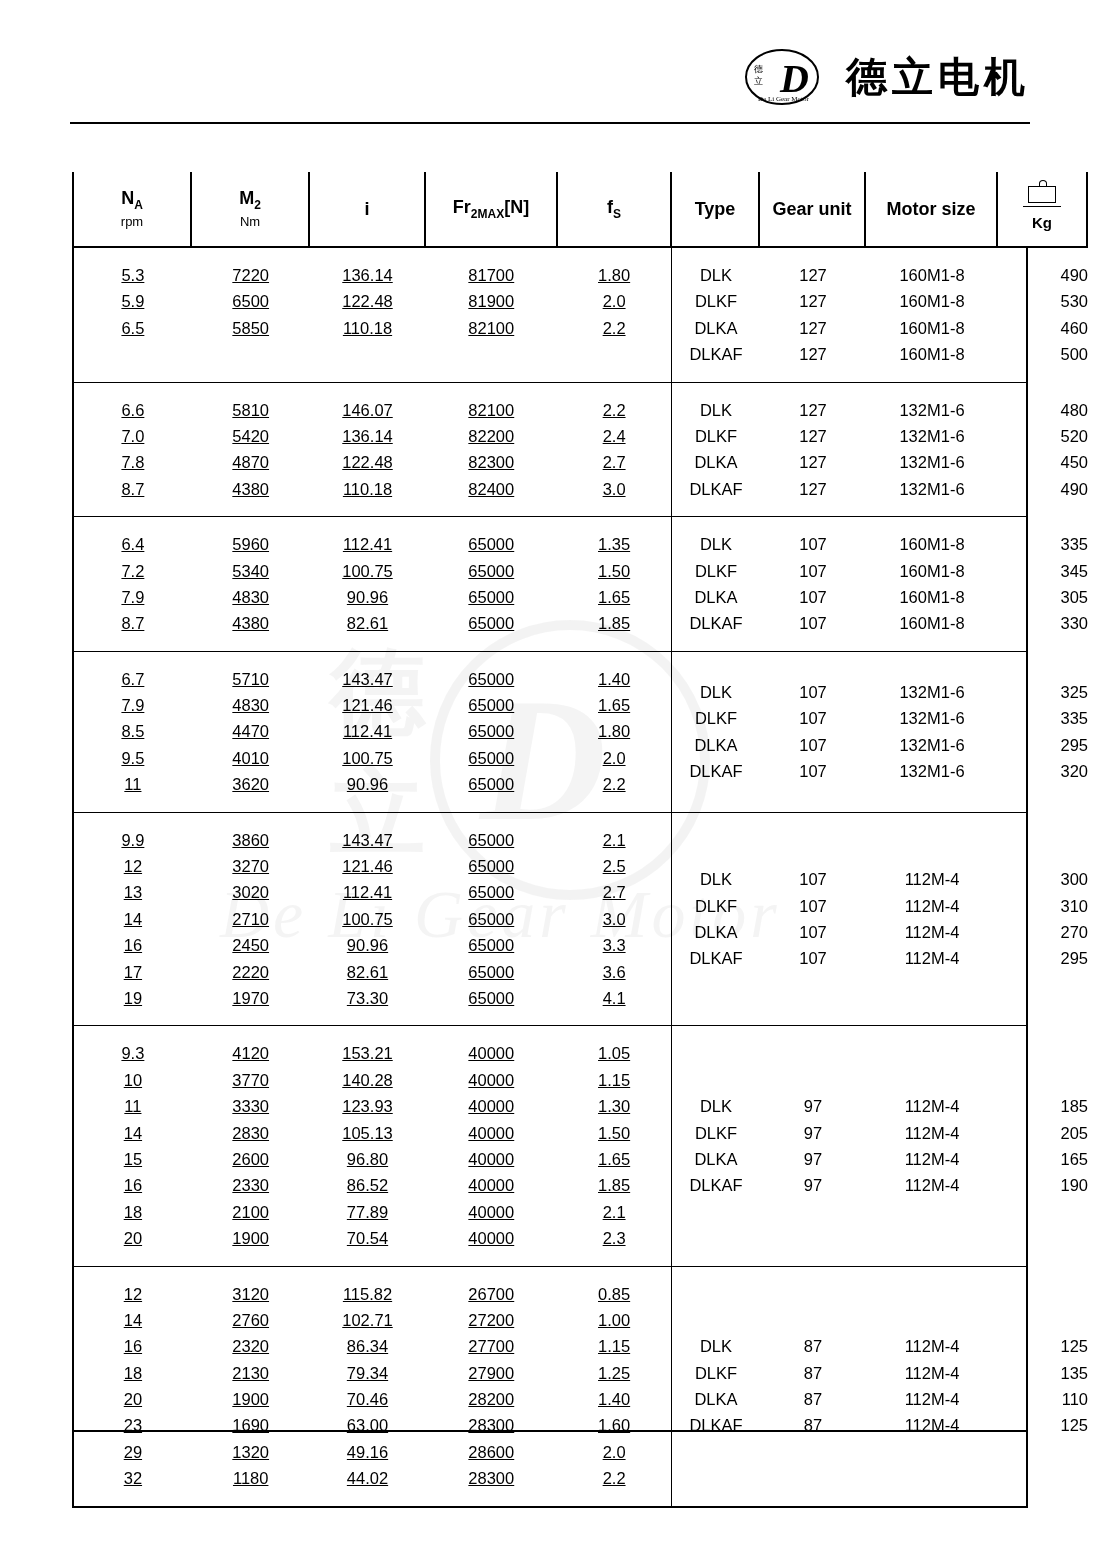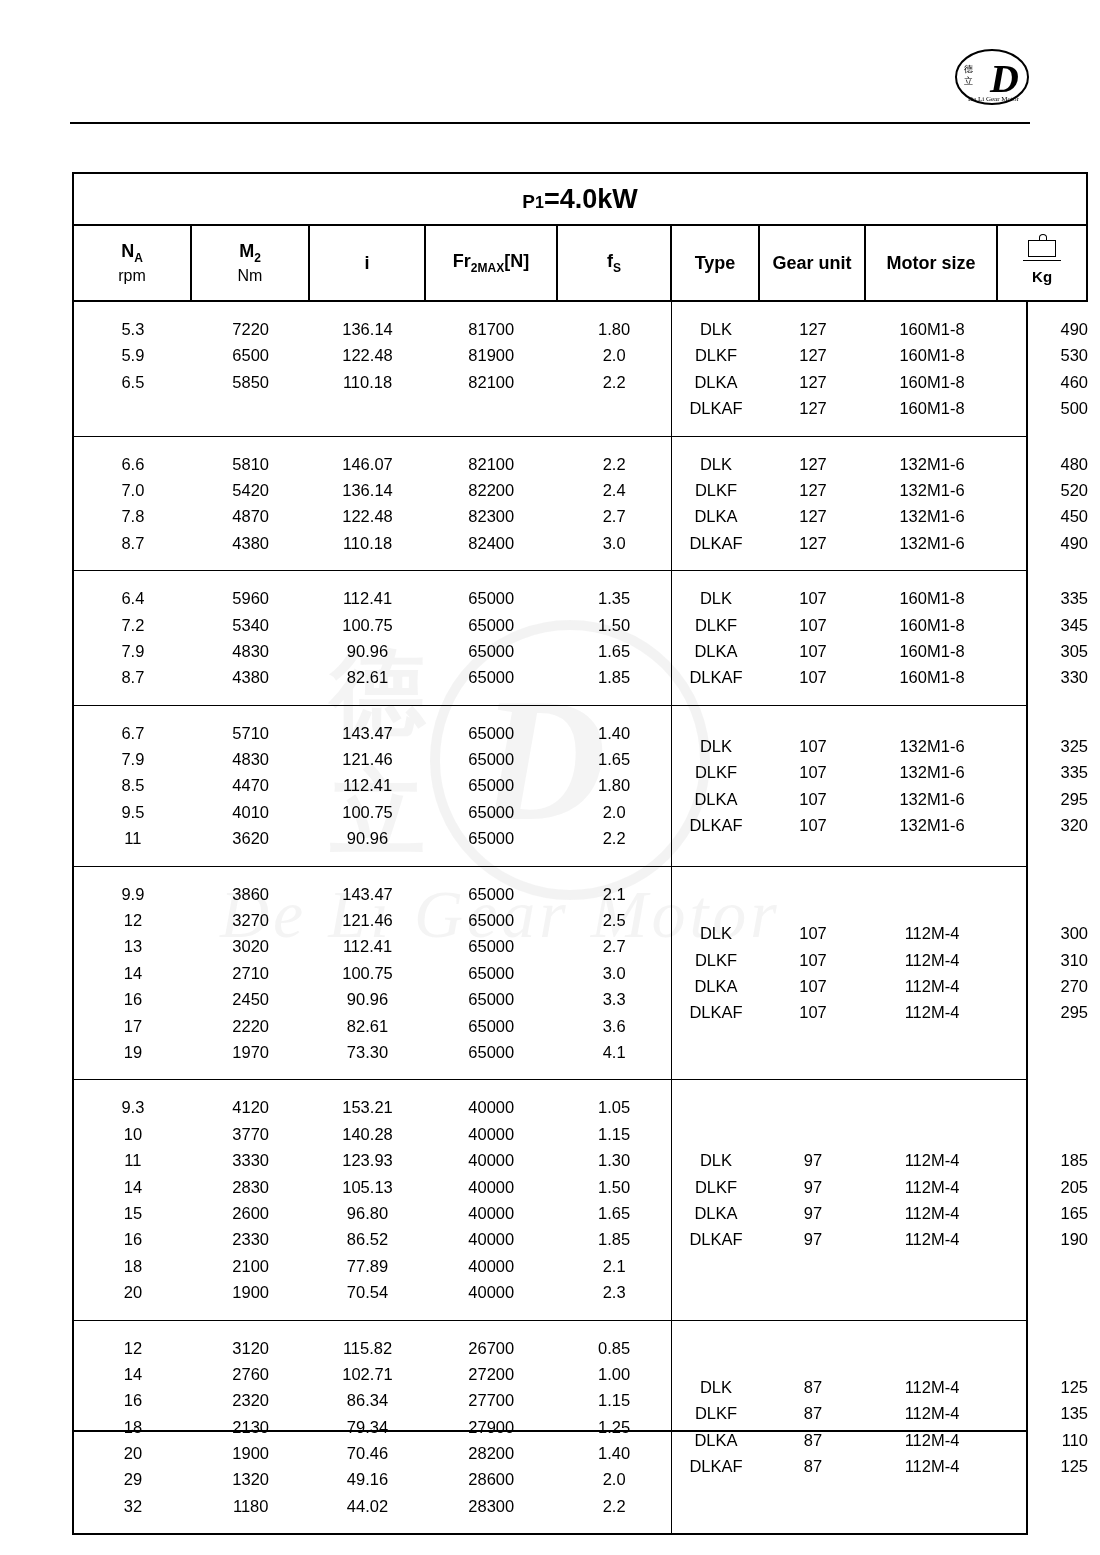"德立电机" div.brand-name { html: none -> <div>德立电机</div> }
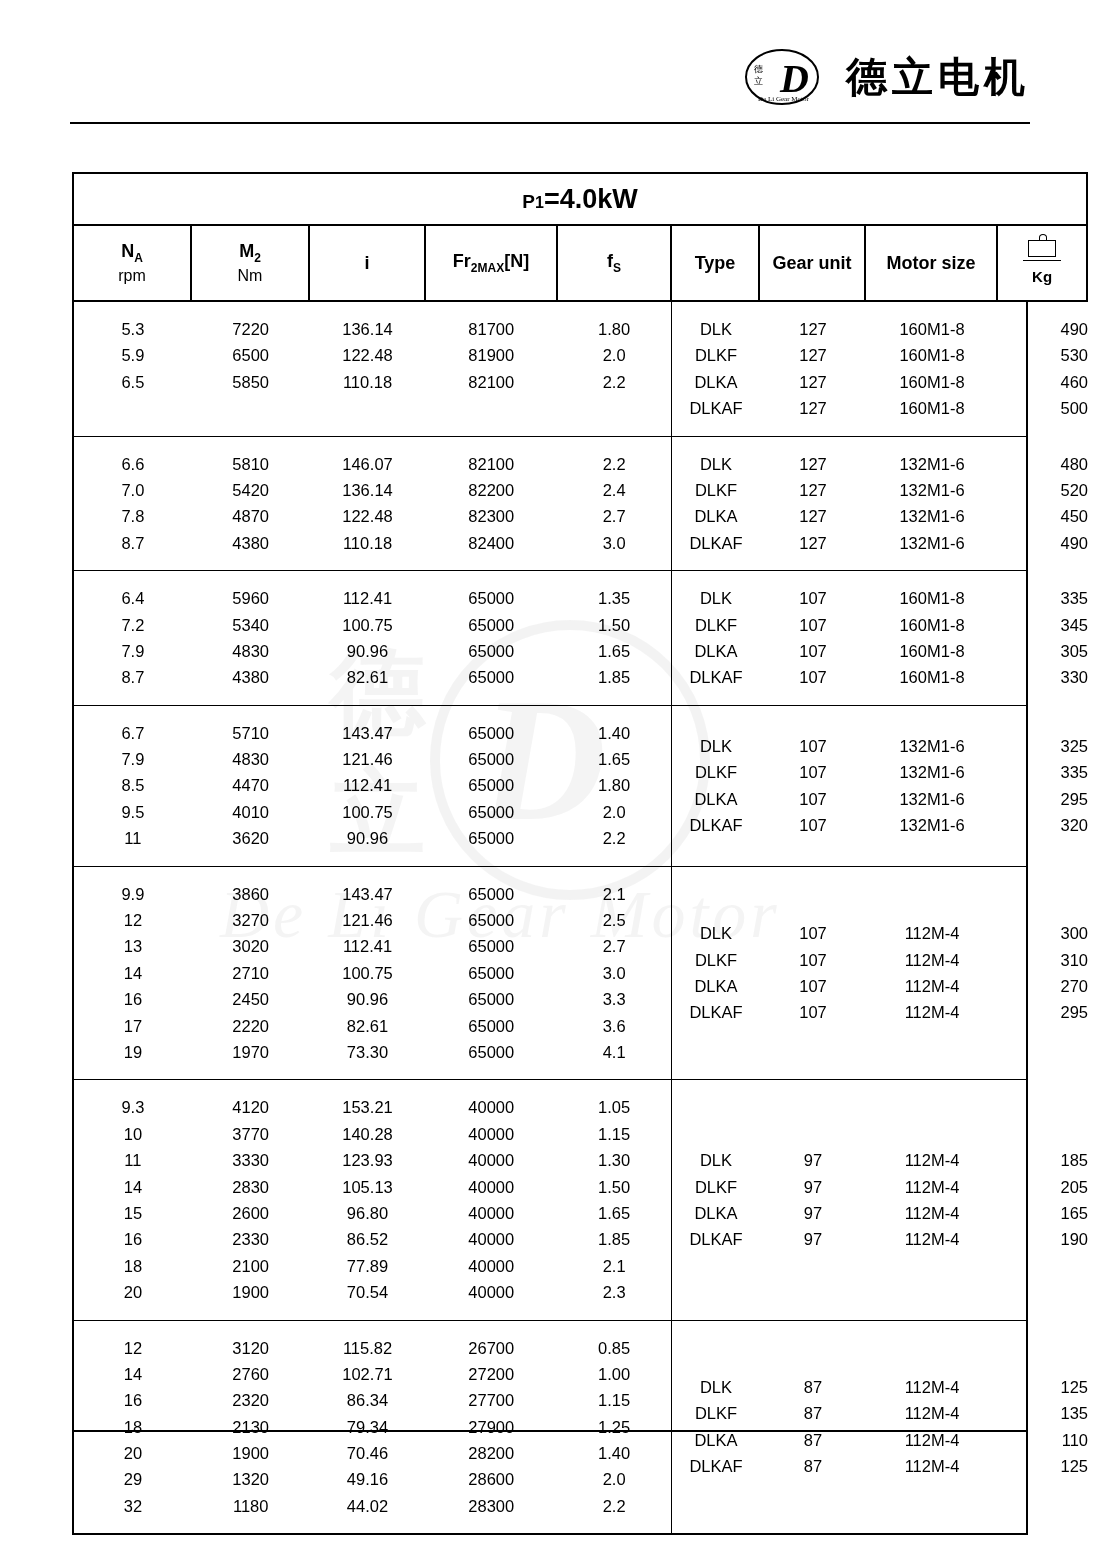"P1=4.0kW" tr.title-row { html: <tr> <td> <span> <span>P</span><span>1</span><span>=4.0kW</span> </span> </td> </tr> -> none }
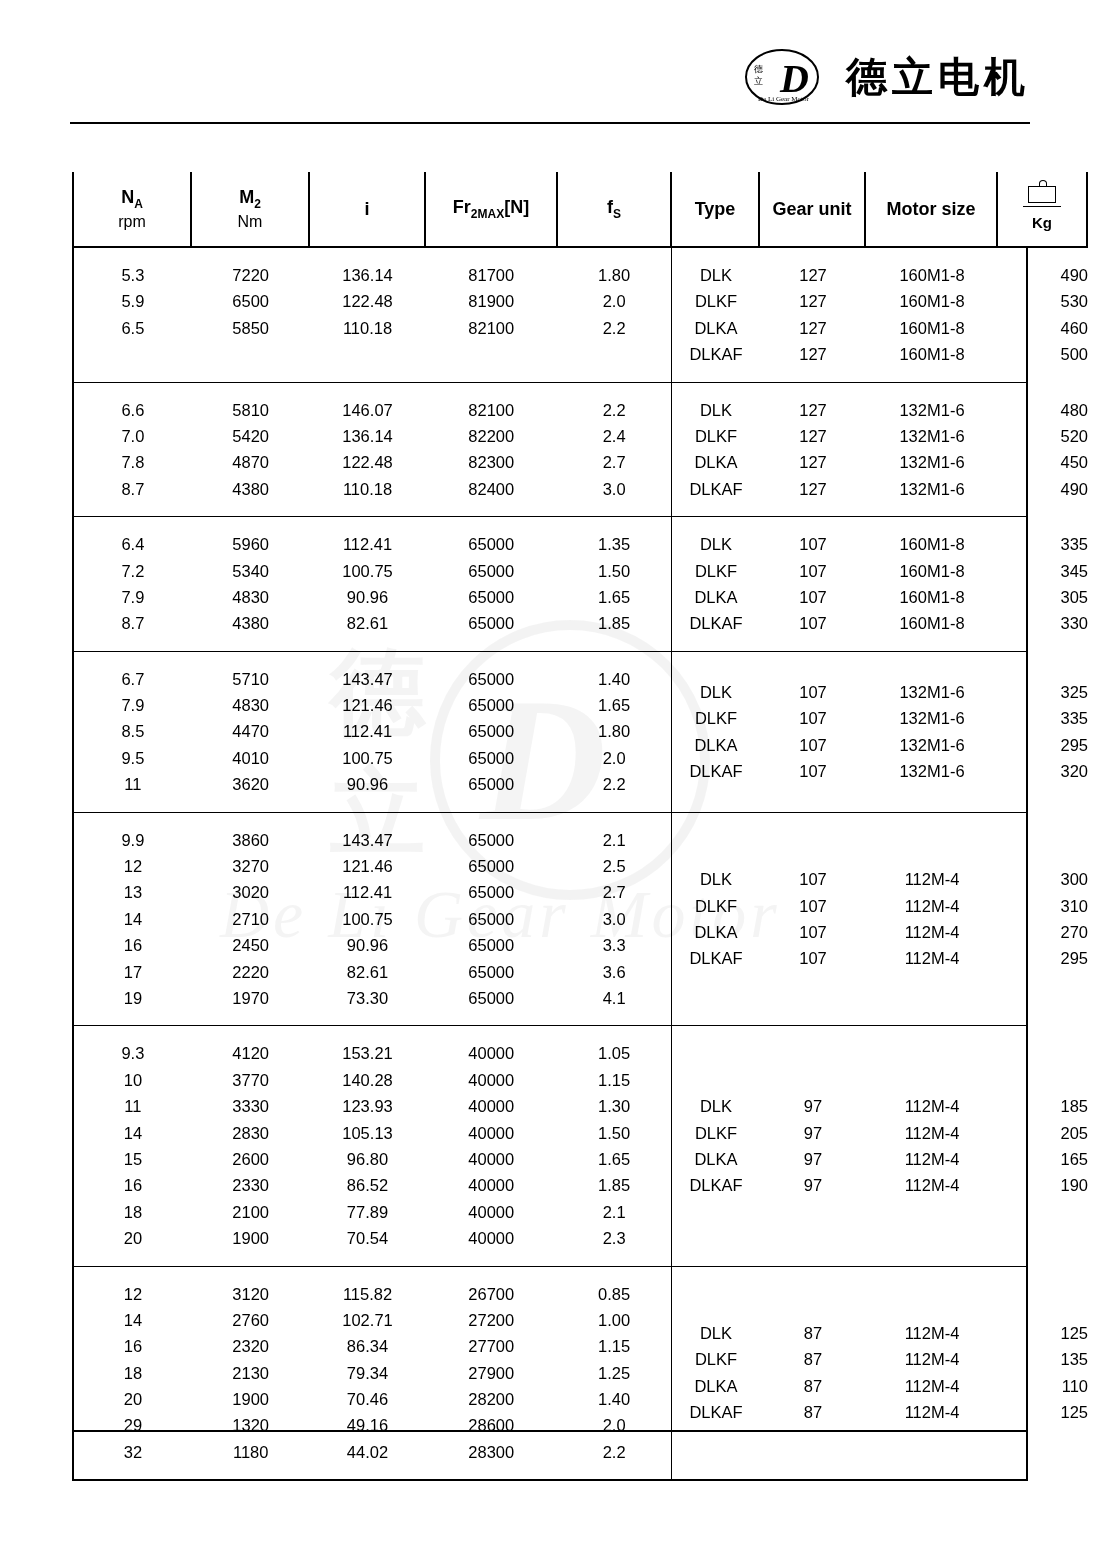"rpm" .head-sub { font-size: 16px -> 13px }
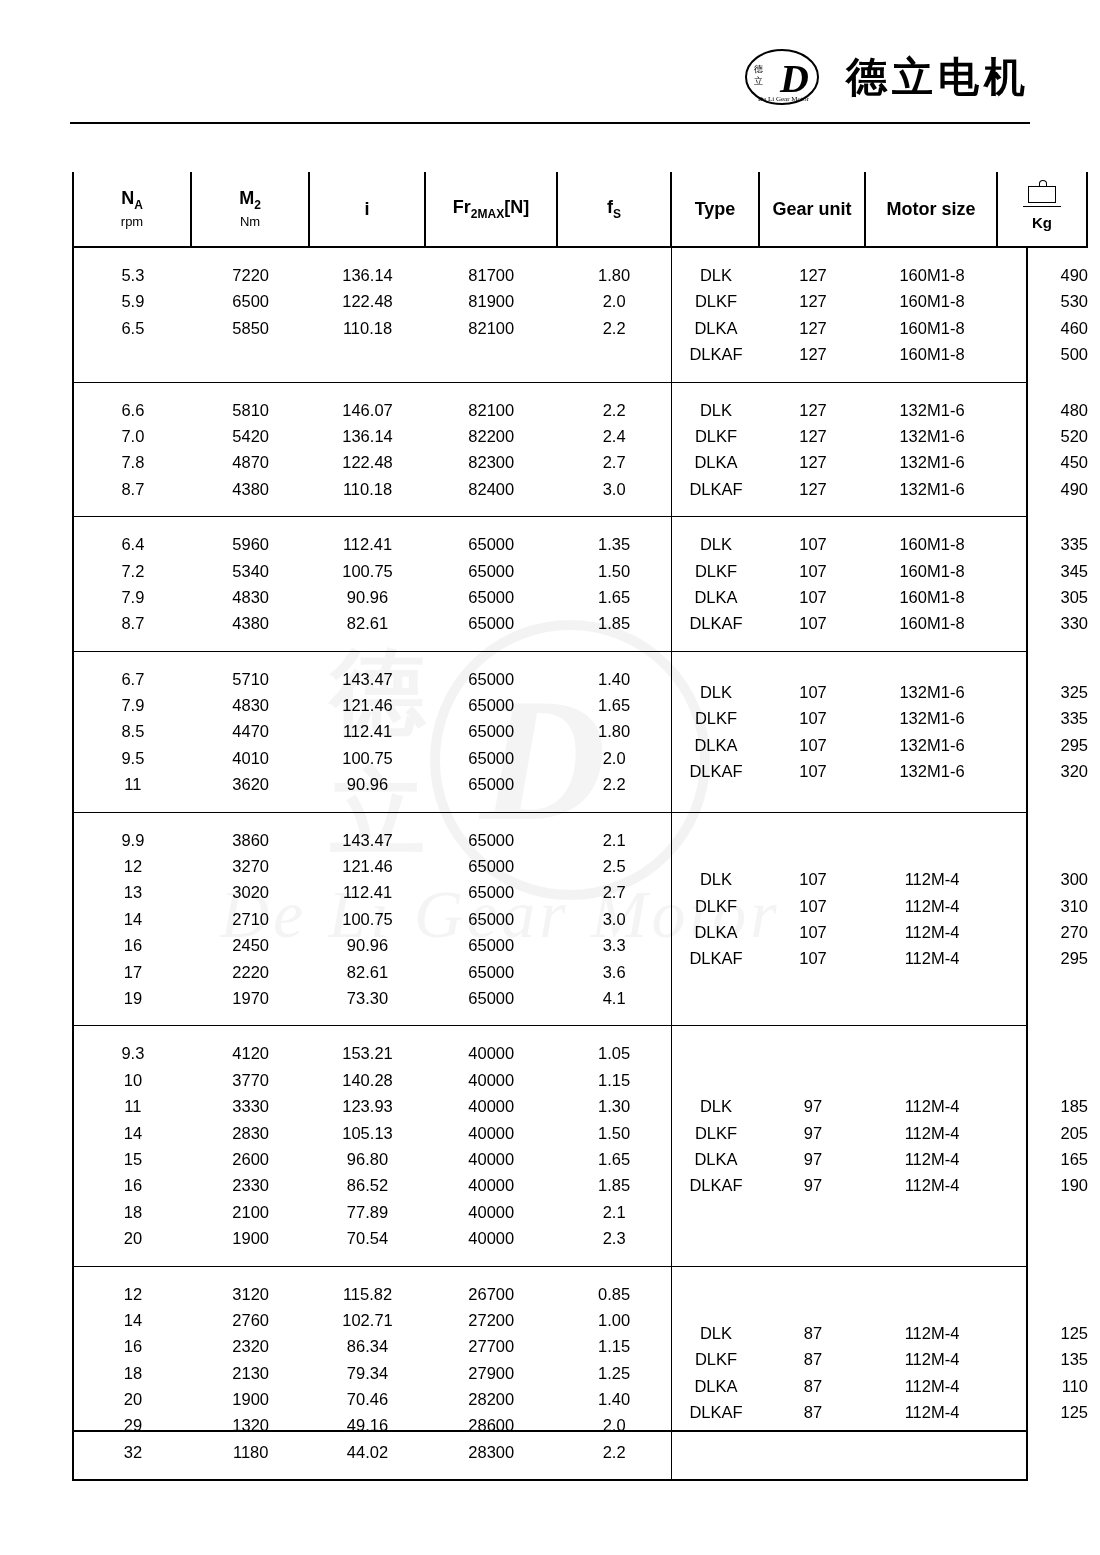"5.3" .block-left { text-decoration: none -> underline }
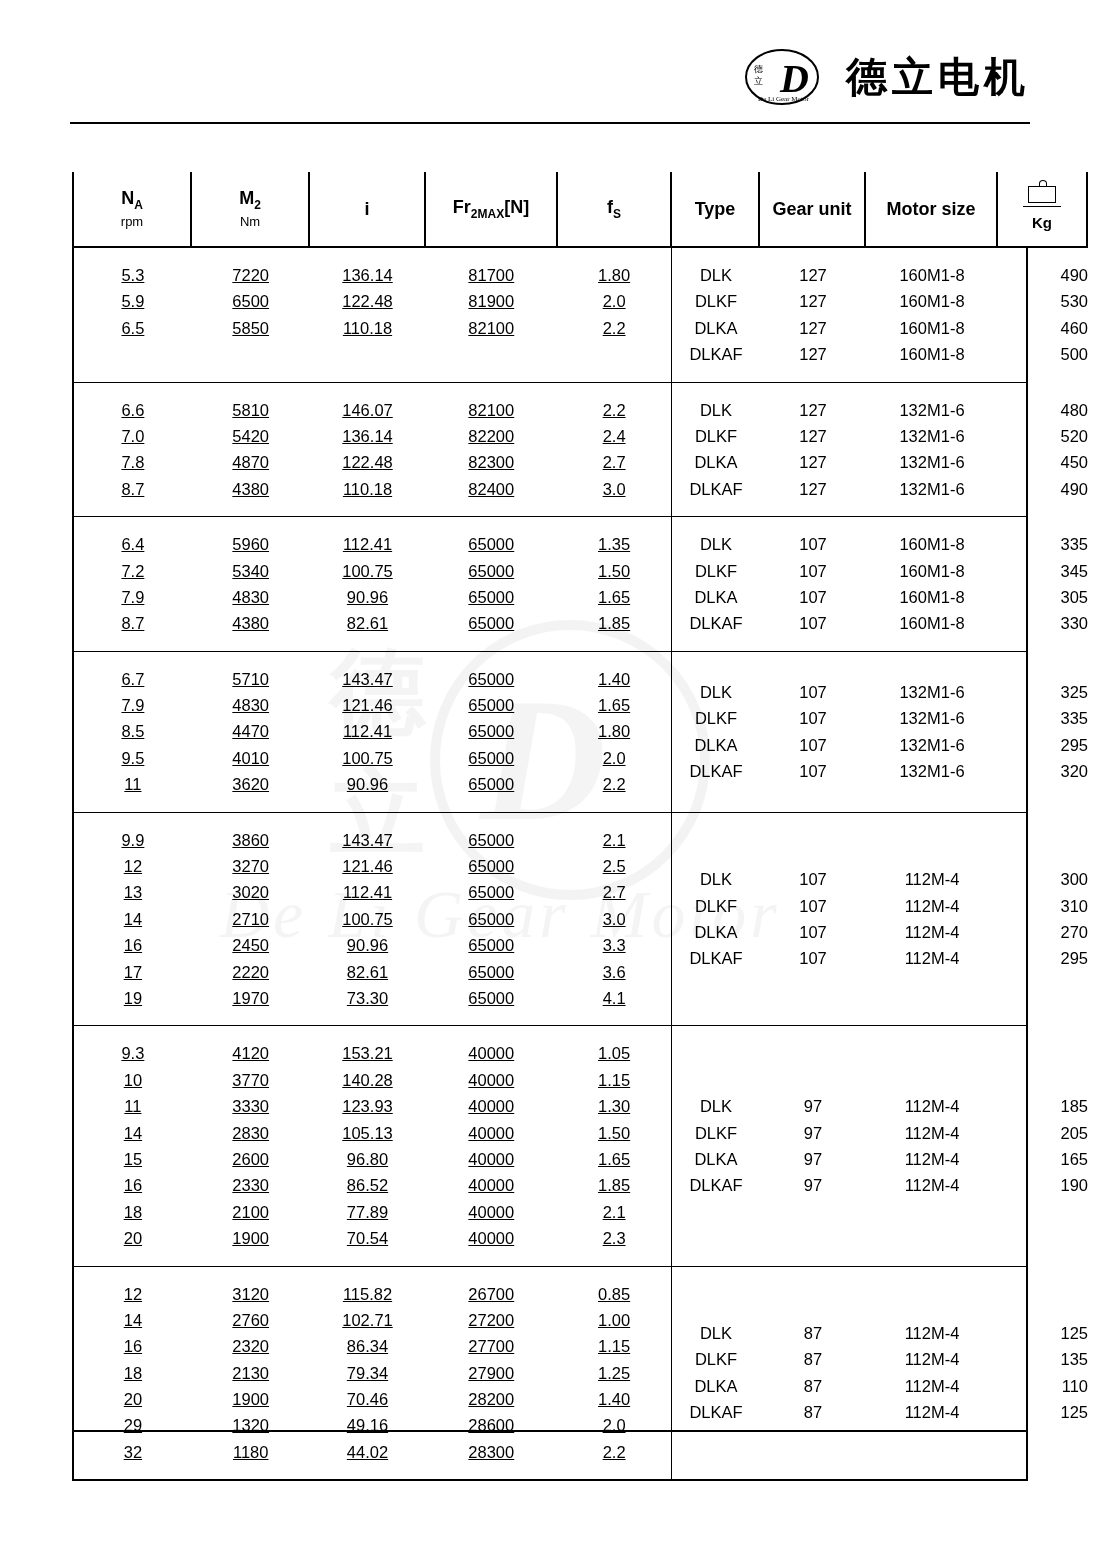"23" div.lrow { html: none -> <div> <div>23</div> <div>1690</div> <div>63.00</div> <div>28300</div> <div>1.60</div> </div> }
